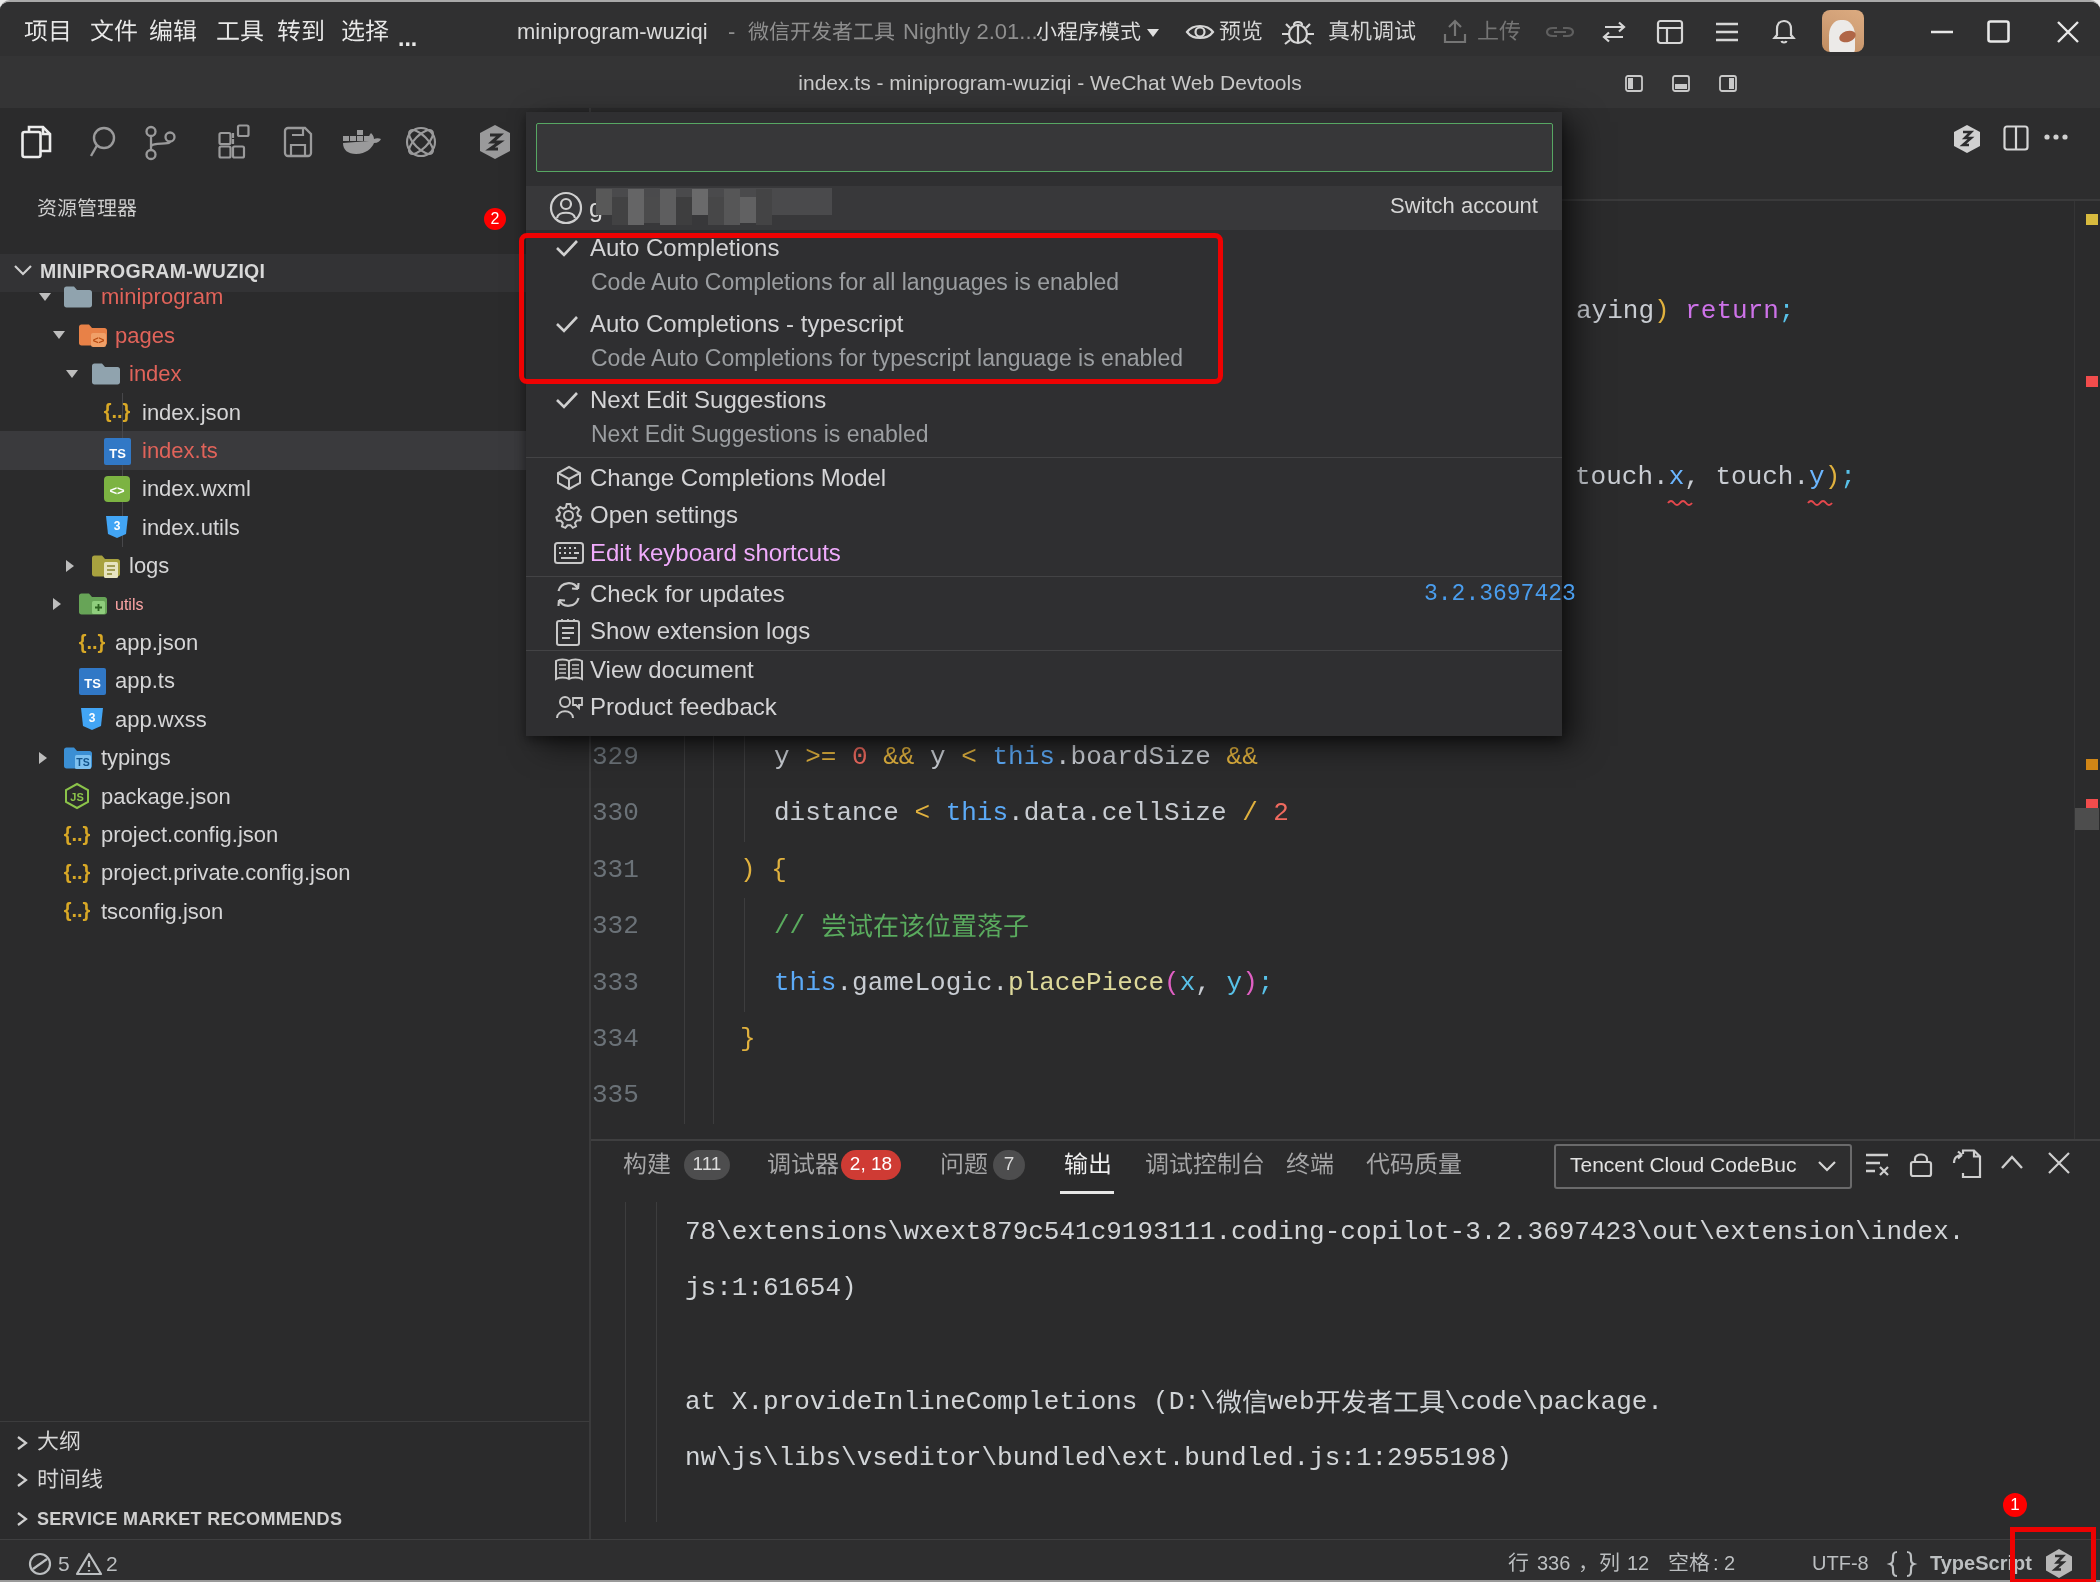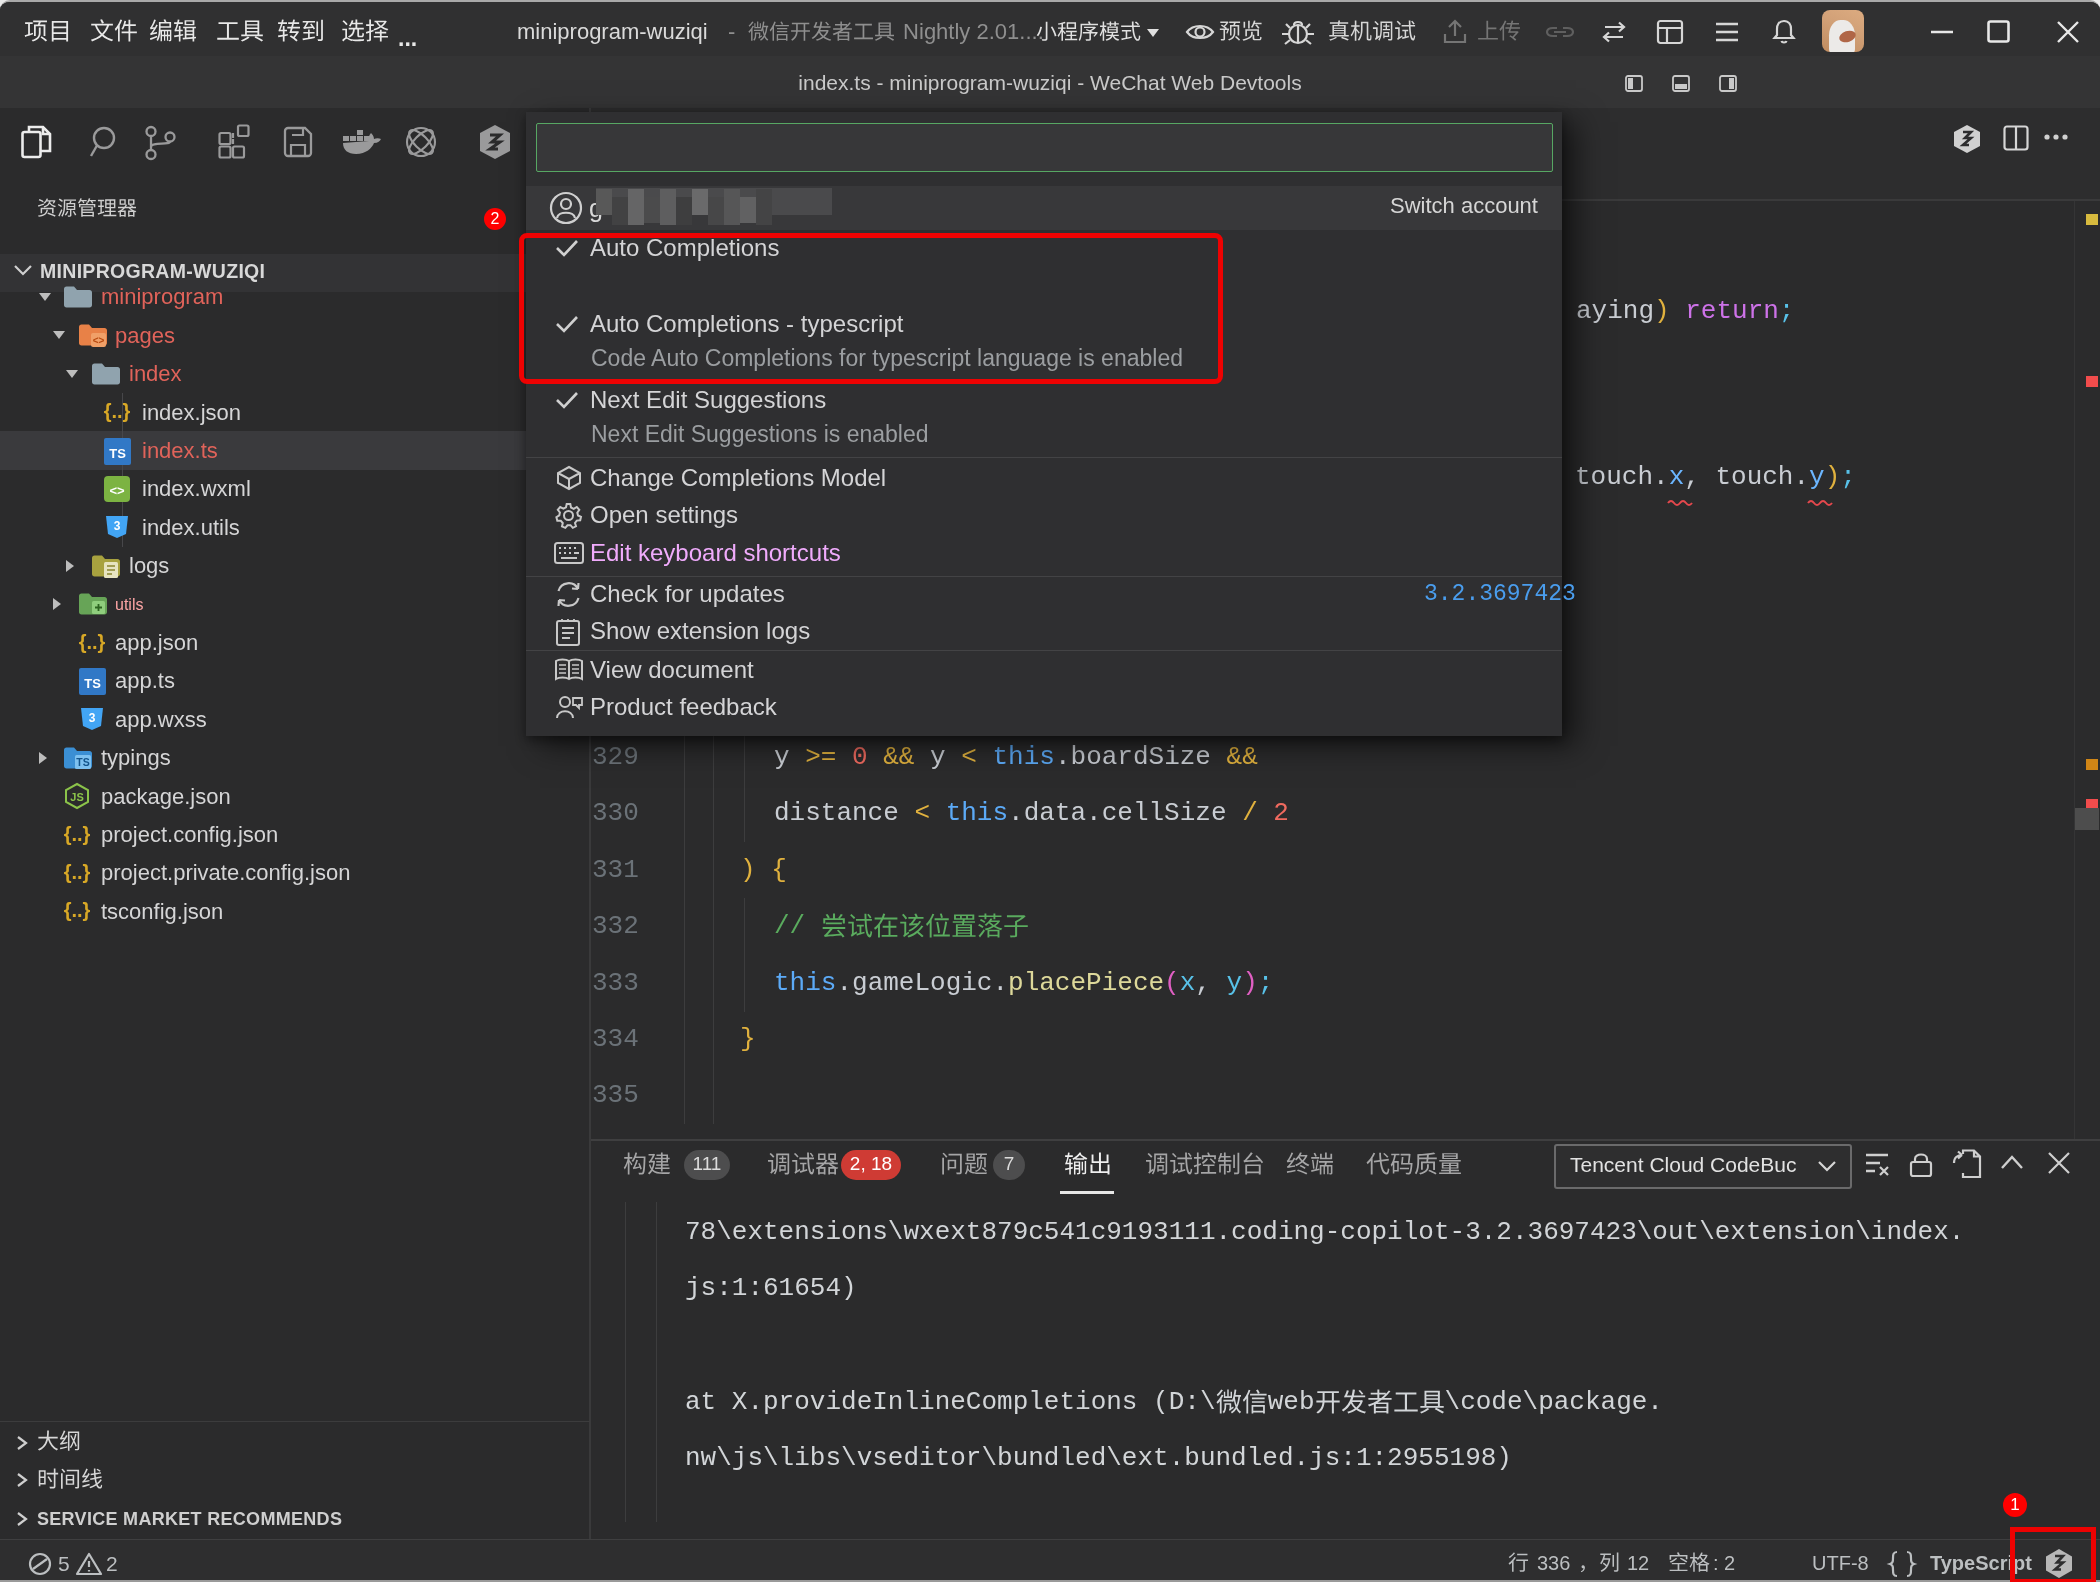"Code Auto Completions for all" div { html: none -> <div>Code Auto Completions for all languages is enabled</div> }
